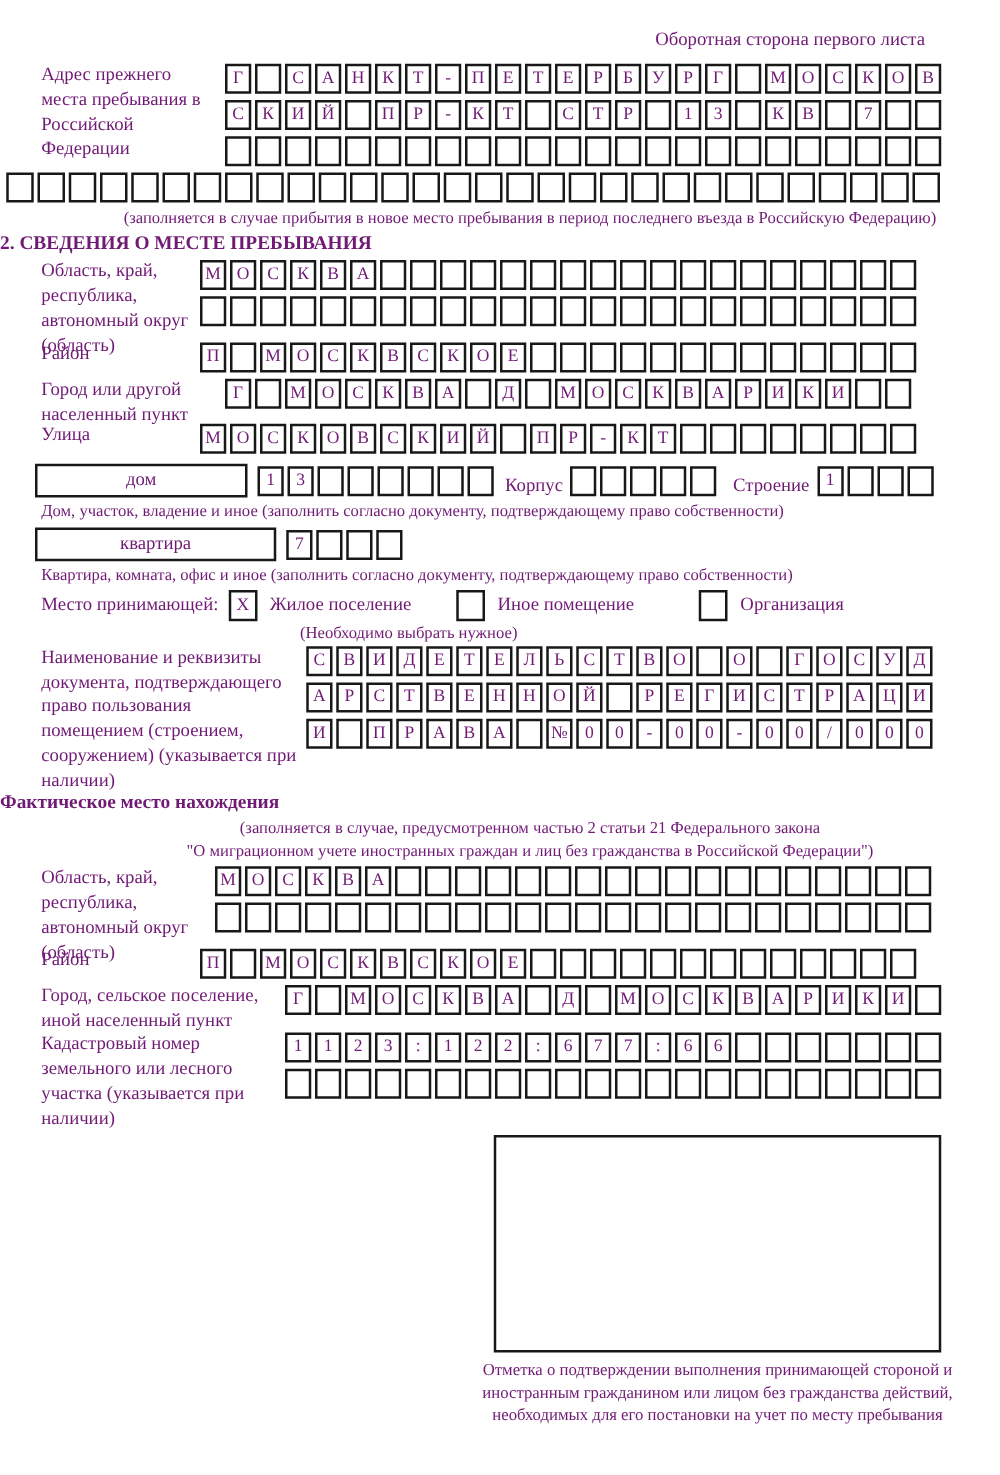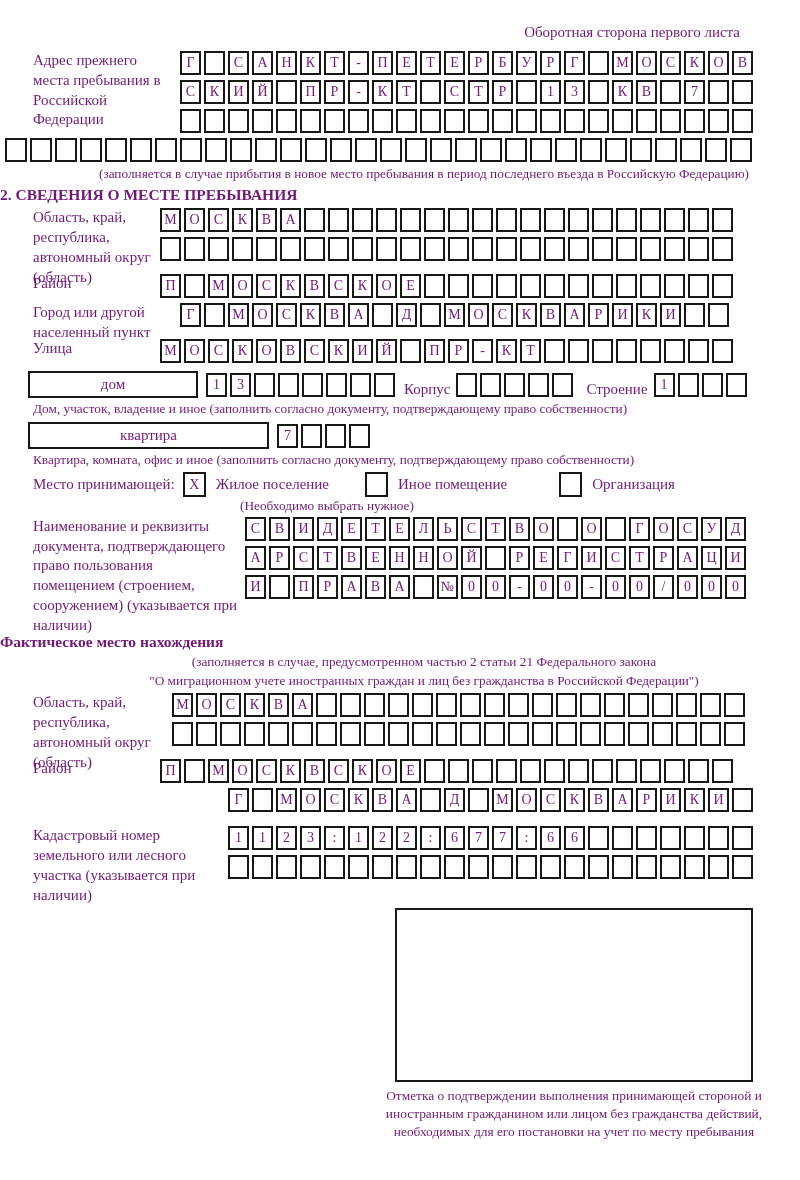"квартира" .w215 { width: 241px -> 193px }
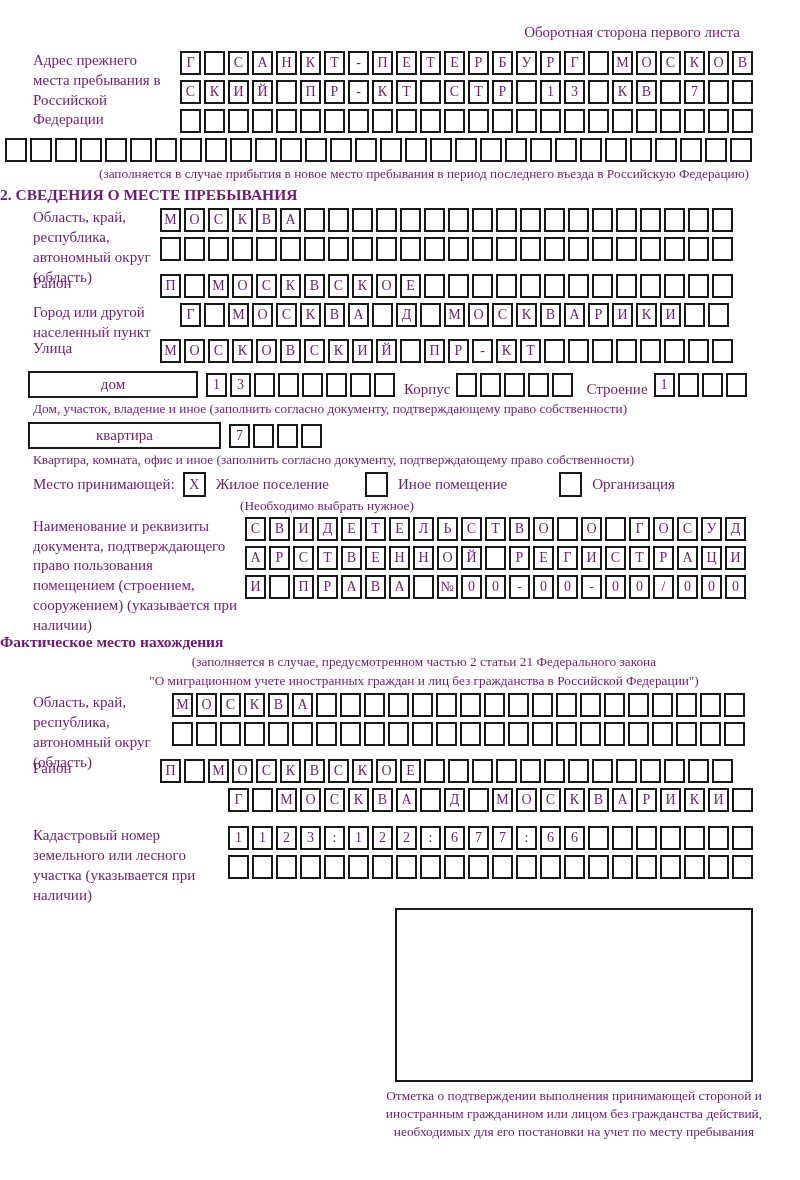"Город, сельское поселение, иной" div.flabel { html: none -> <div>Город, сельское поселение, иной населенный пункт</div> }
